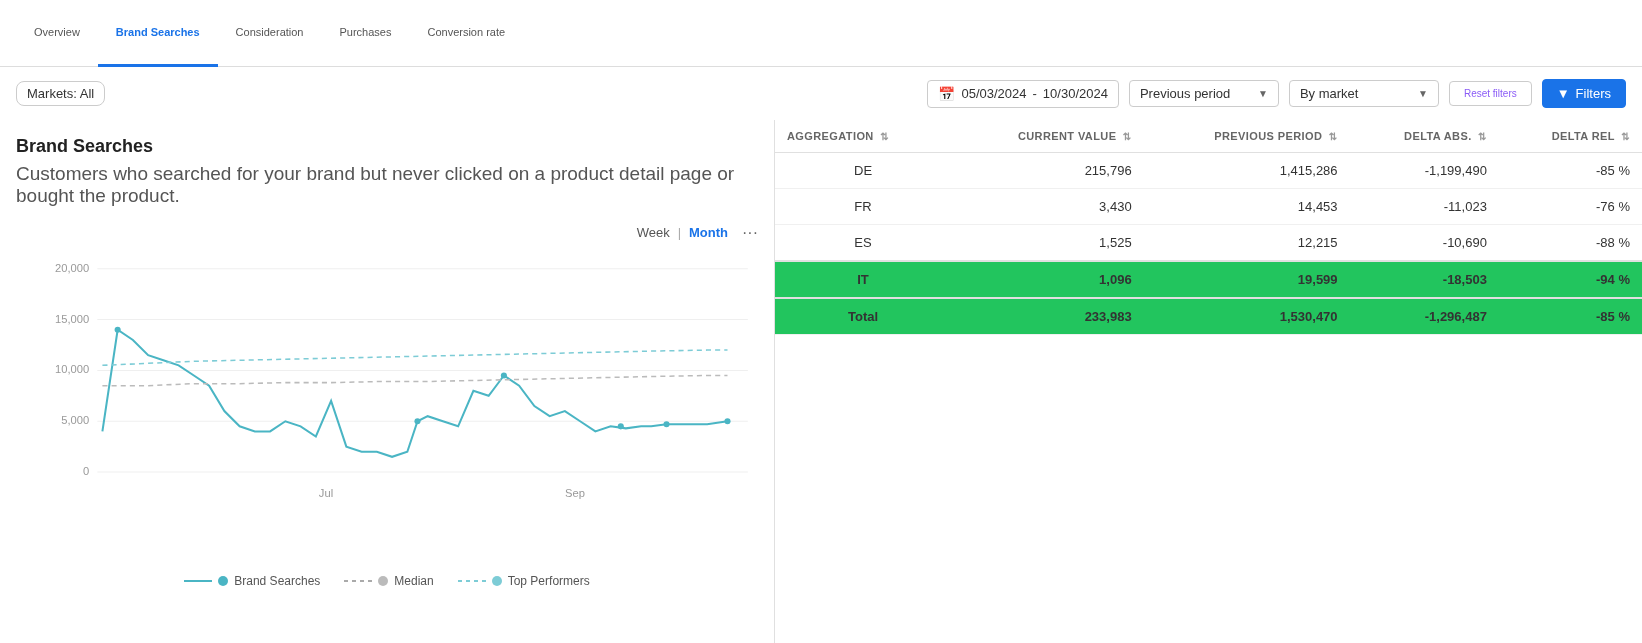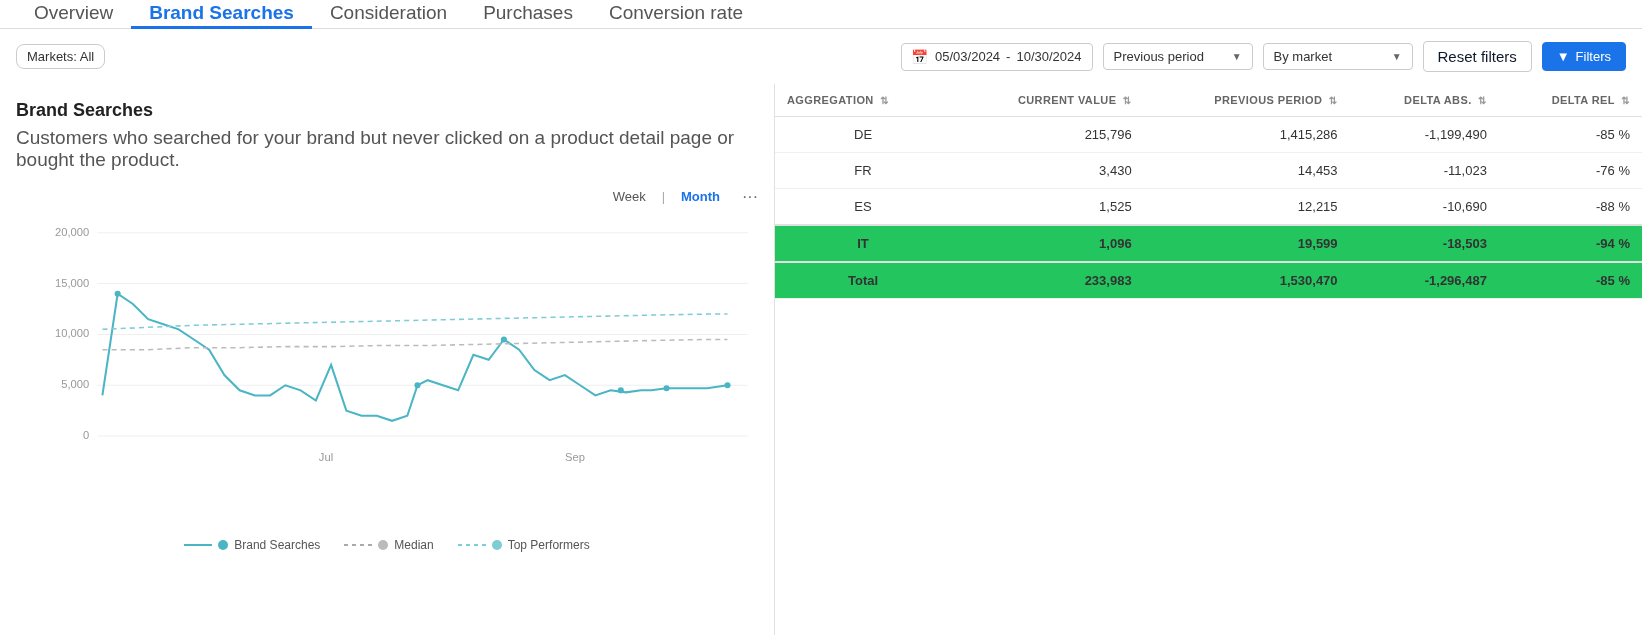"Overview" .nav-tab { font-size: 19px -> 11px; padding: 2px 18px -> 26px 18px }
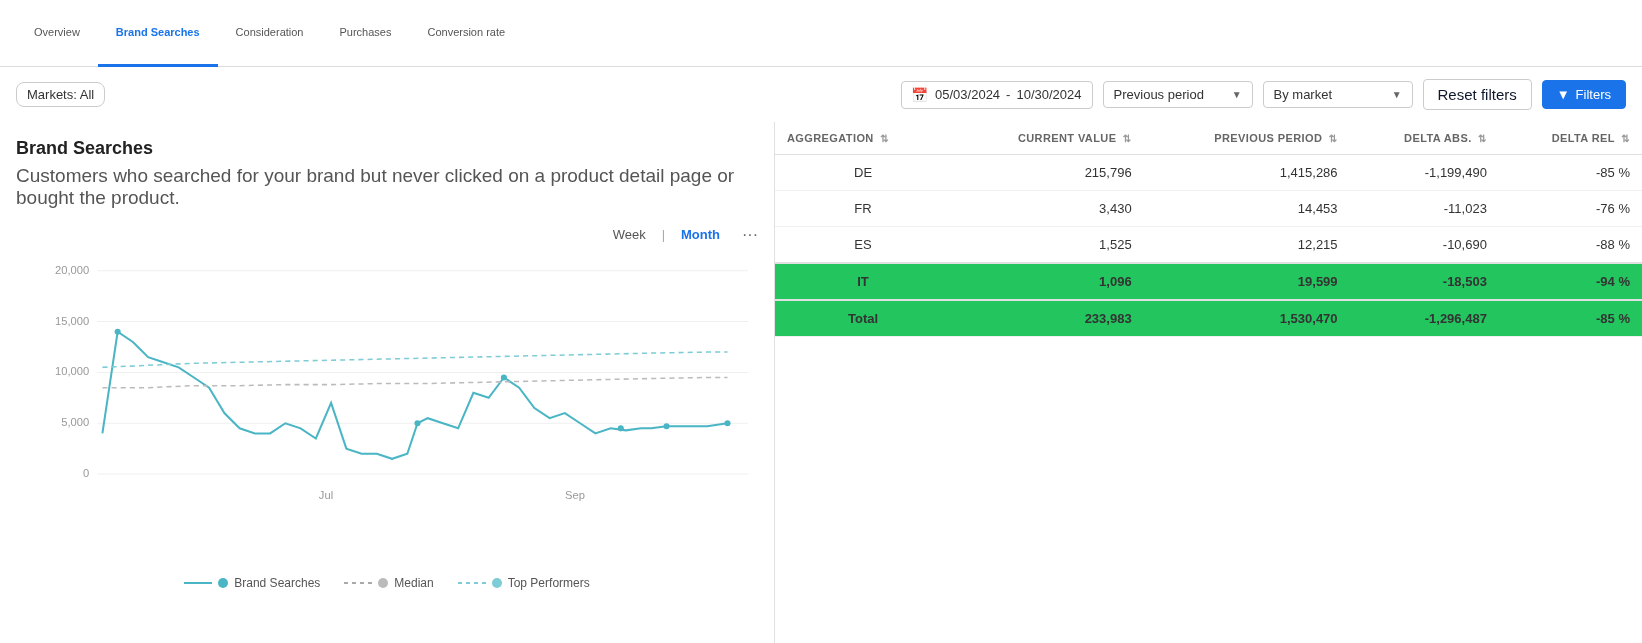"Reset filters" .reset-btn { color: #0f172a -> #8b5cf6; font-size: 15px -> 10px }
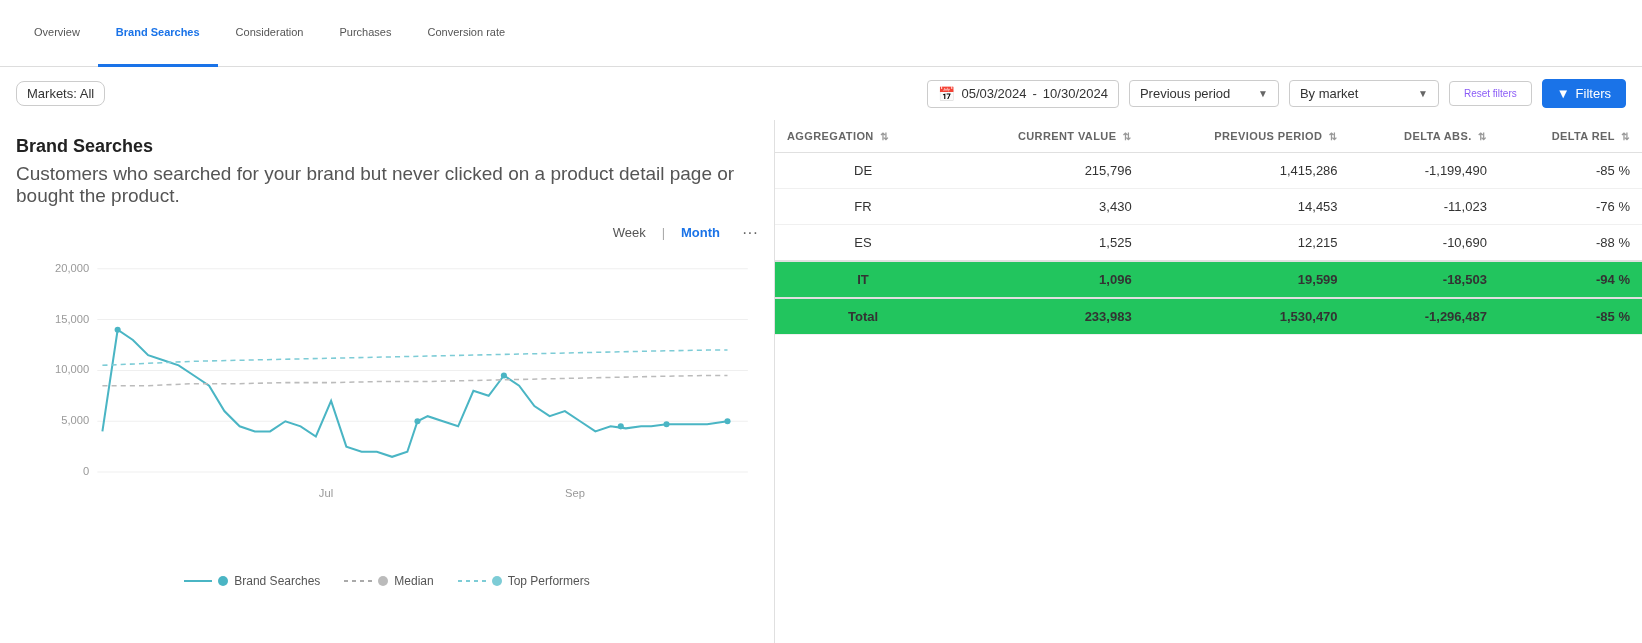"Week" .chart-controls { gap: 8px -> 0 }
